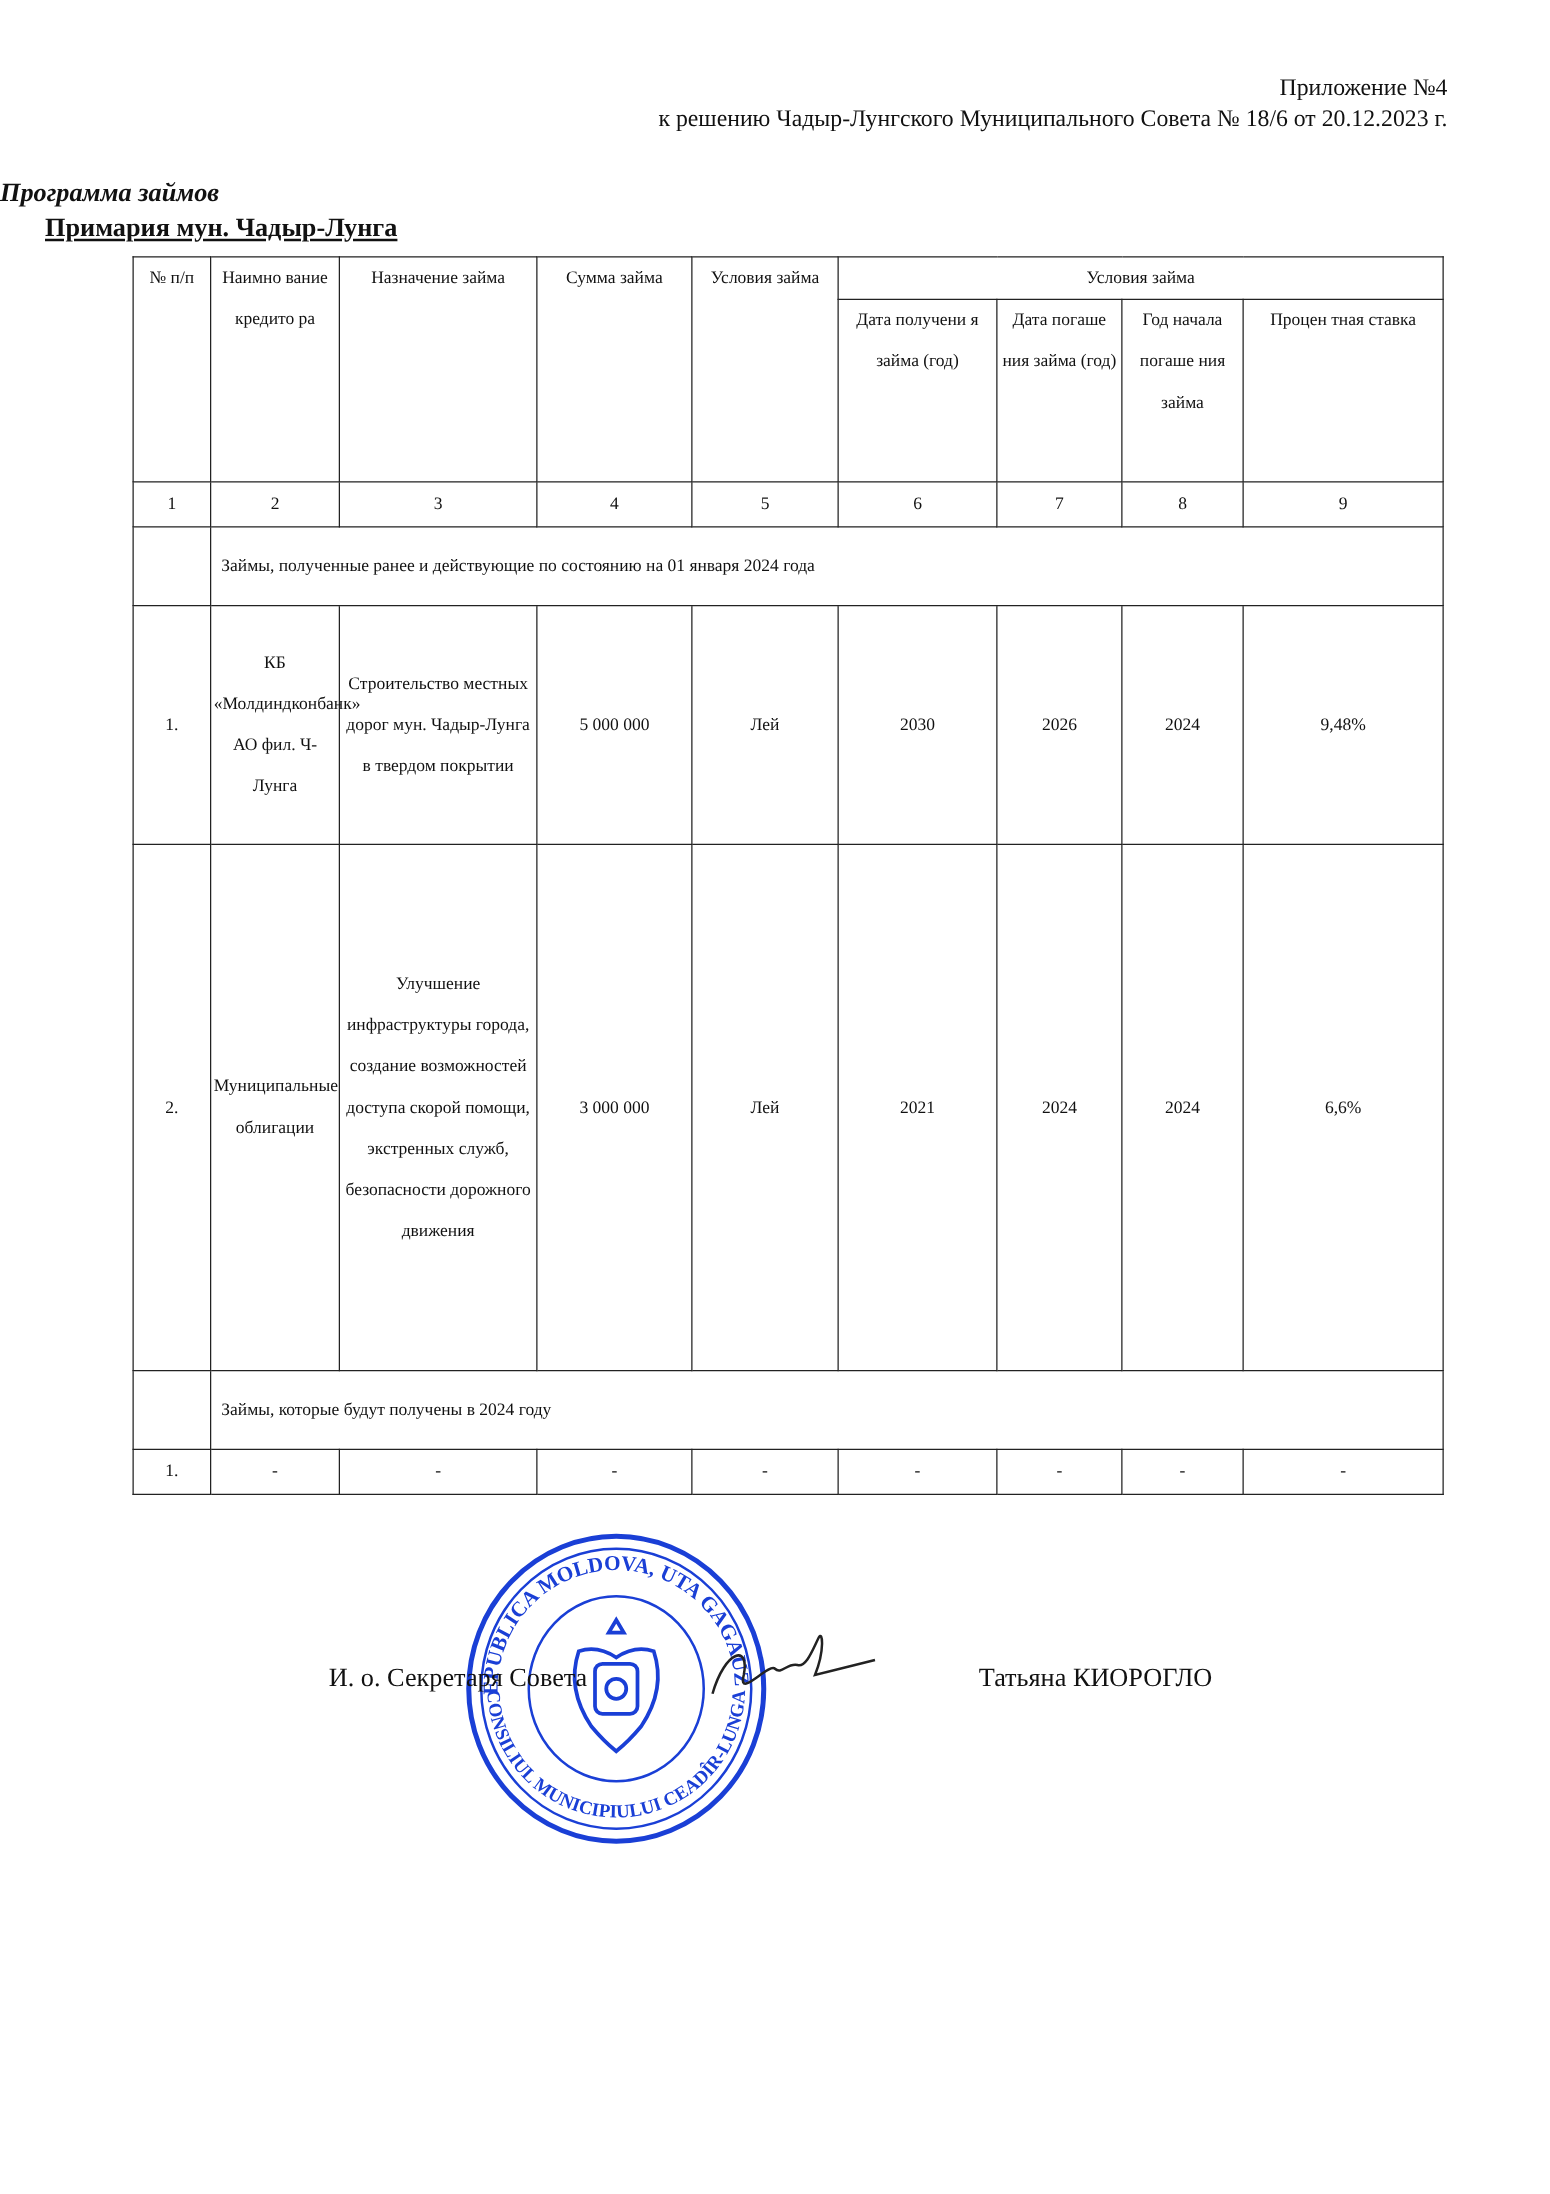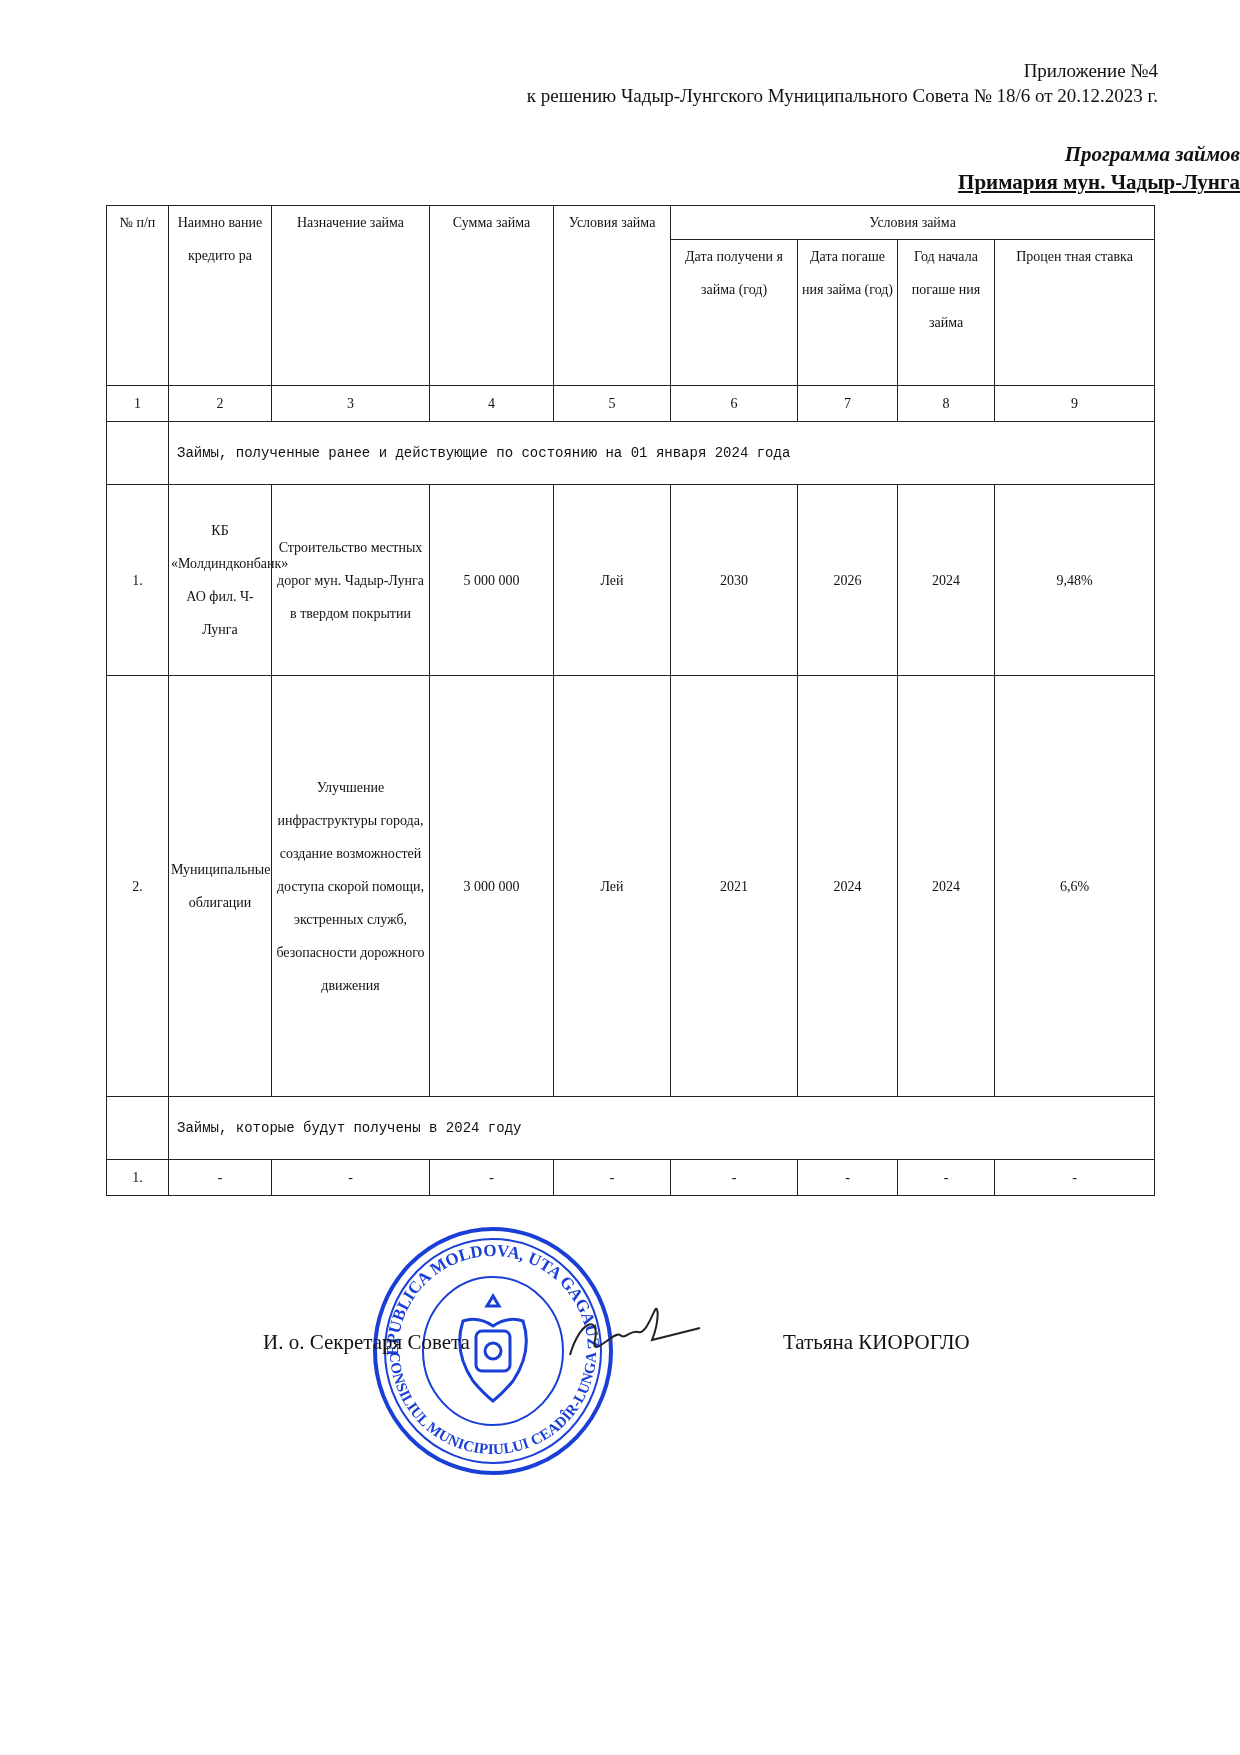"Программа займов" .titles { text-align: right -> left }
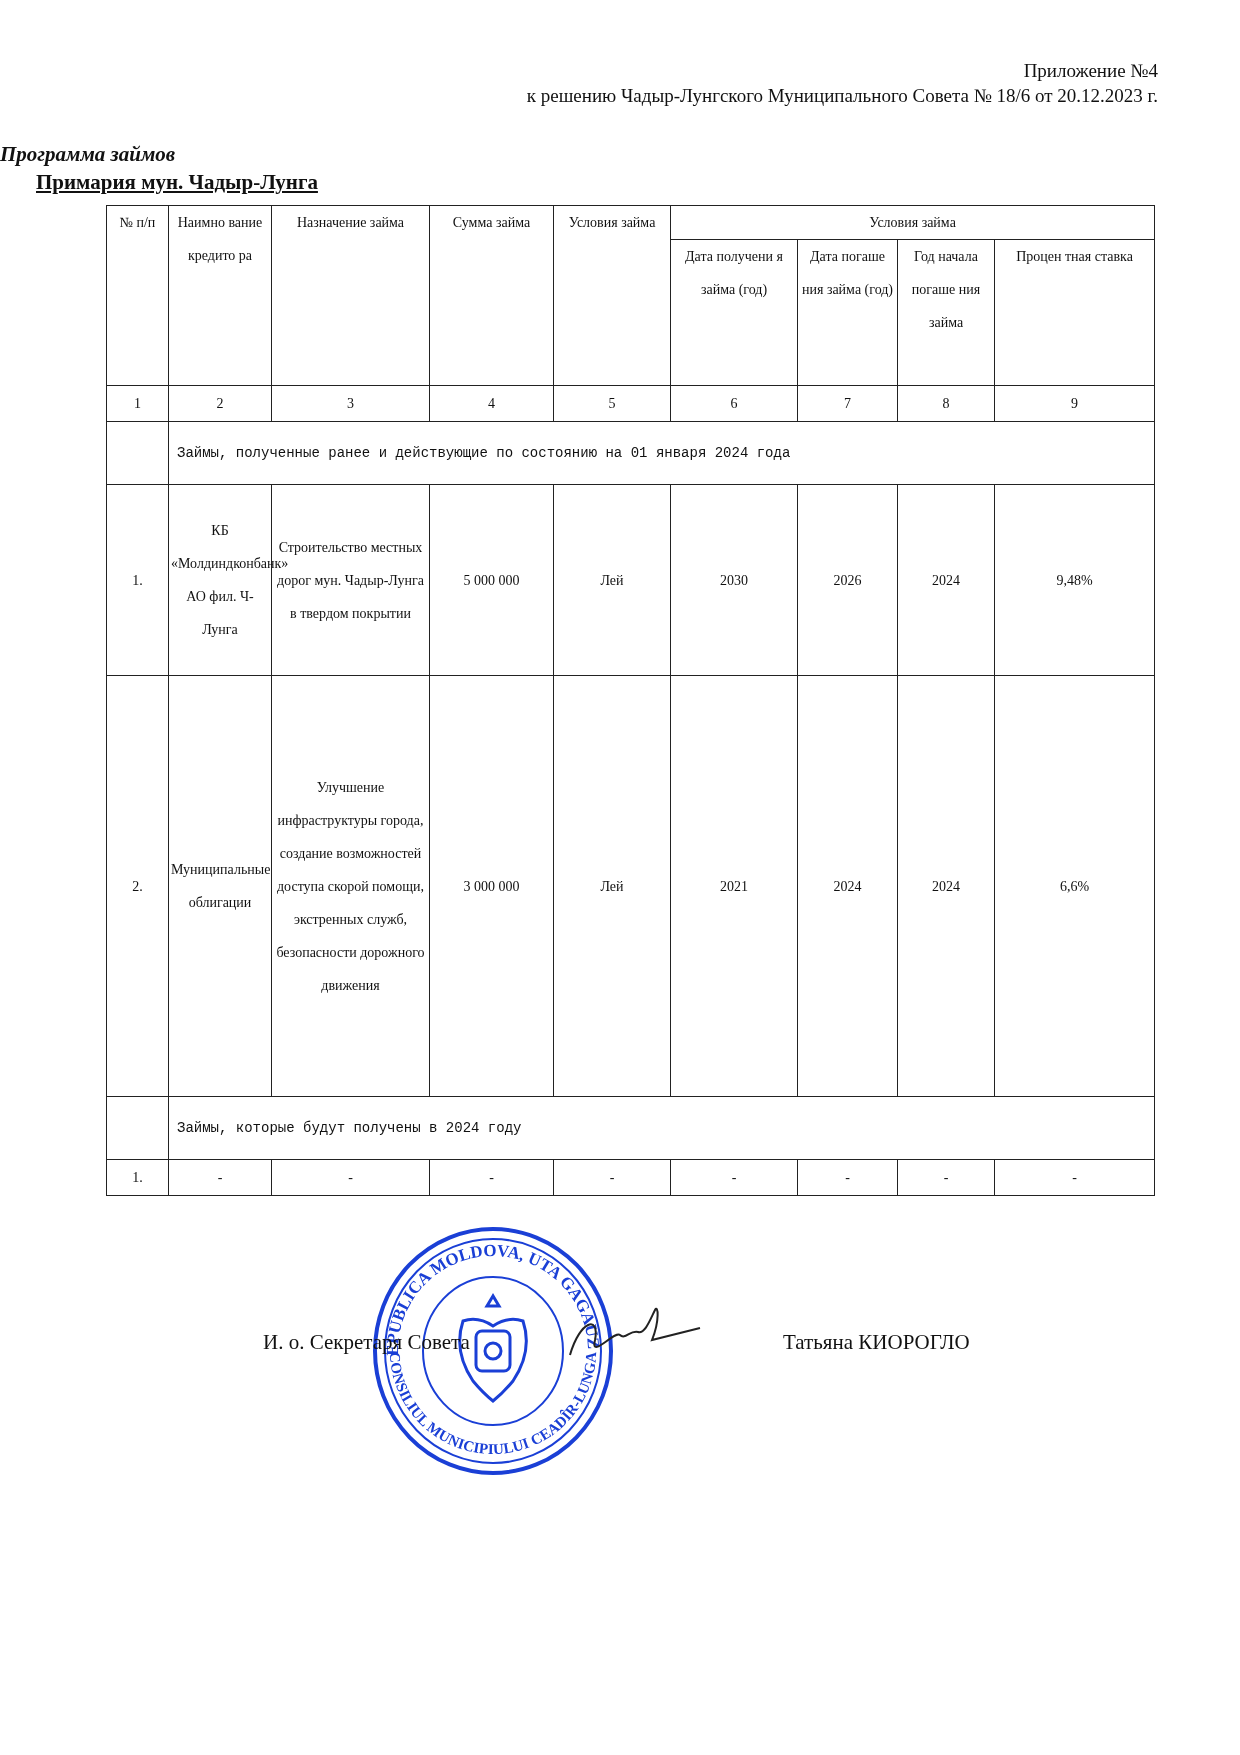"Займы, полученные ранее и действующие" .section td.text { font-family: Liberation Mono, monospace -> none }
